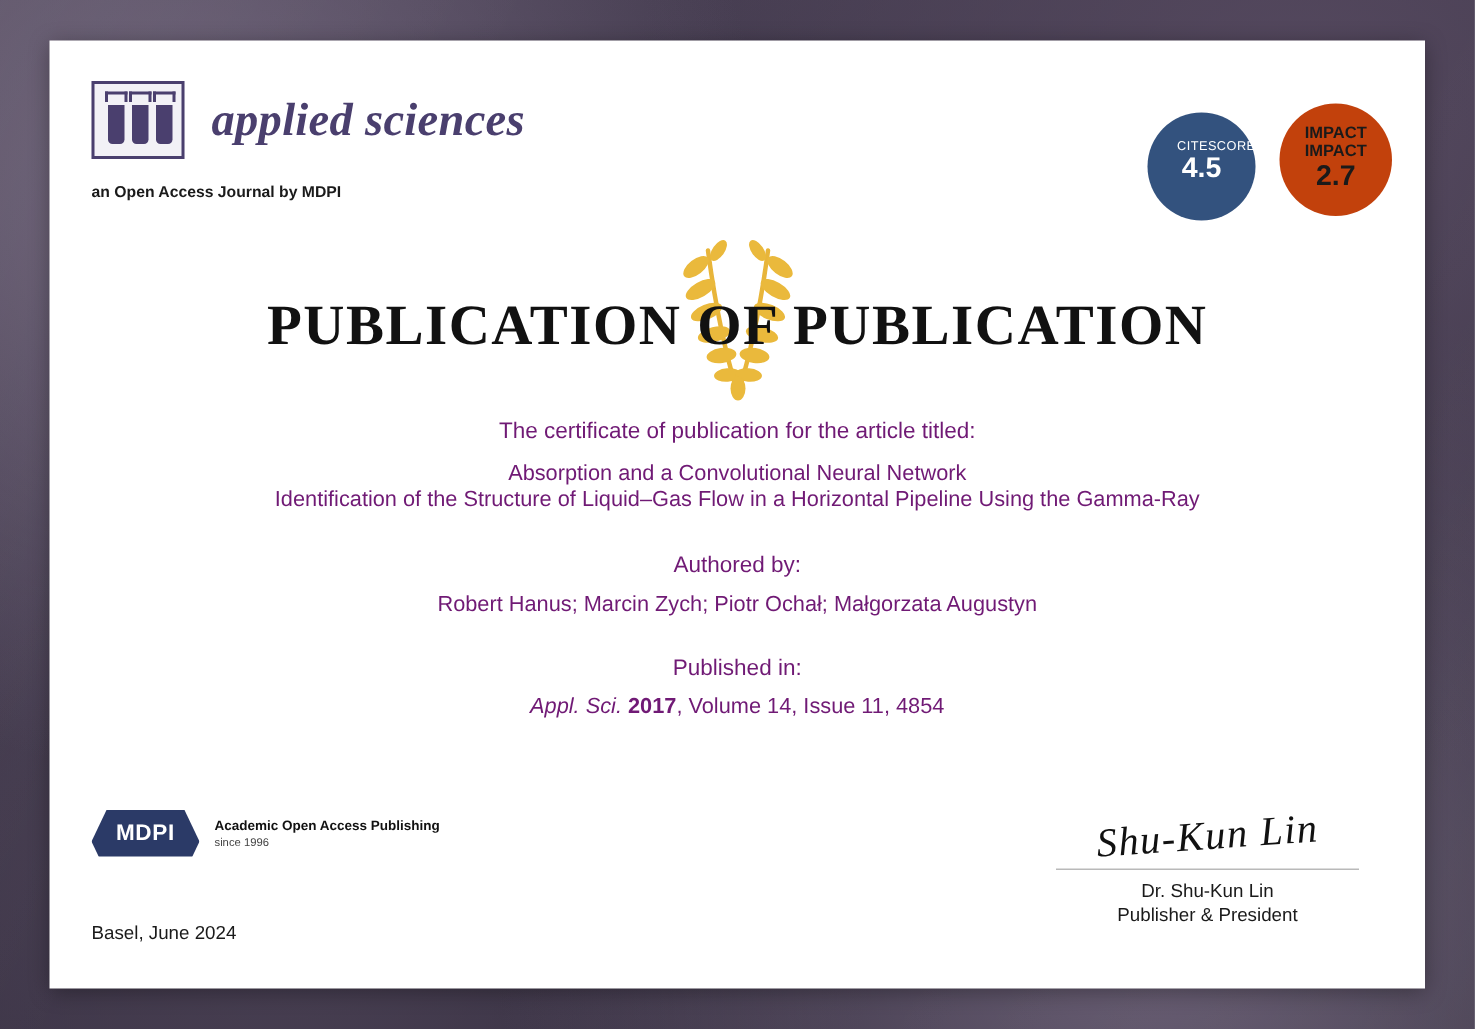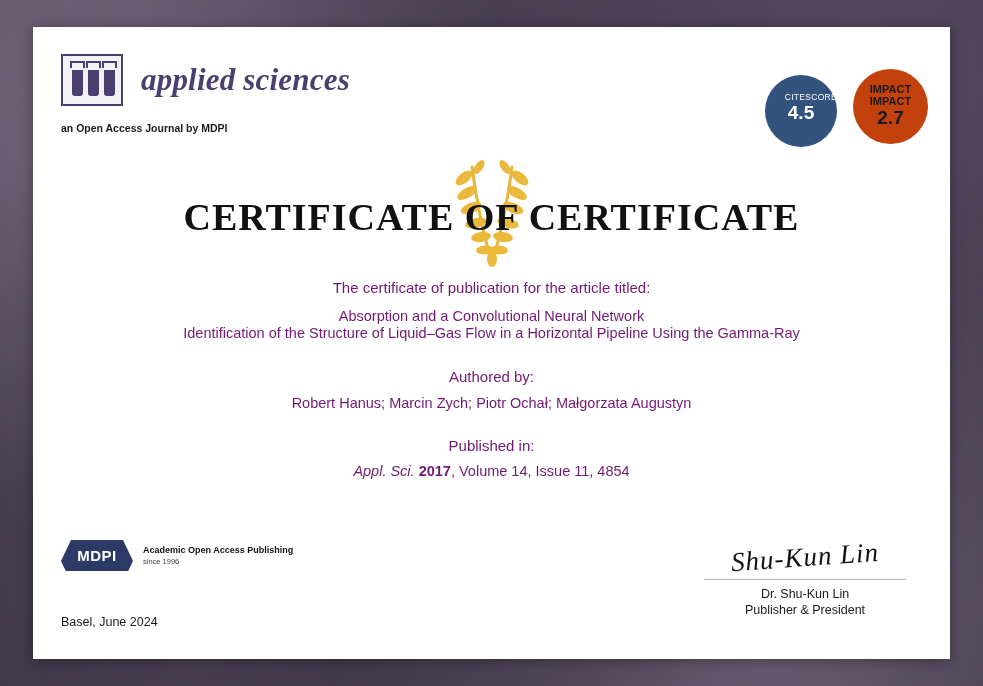"CERTIFICATE OF CERTIFICATE" div.cert-title { text: CERTIFICATE OF CERTIFICATE -> PUBLICATION OF PUBLICATION }
